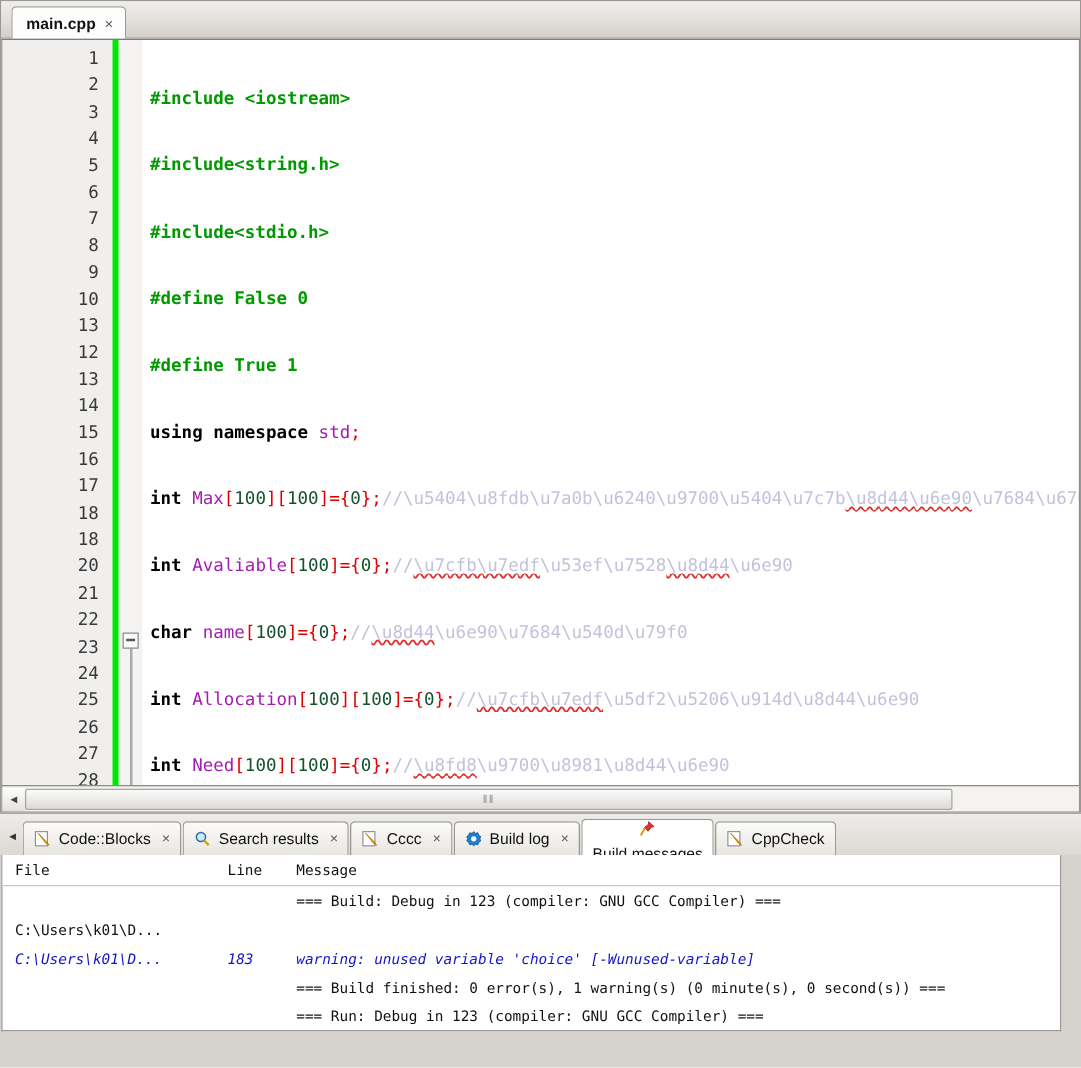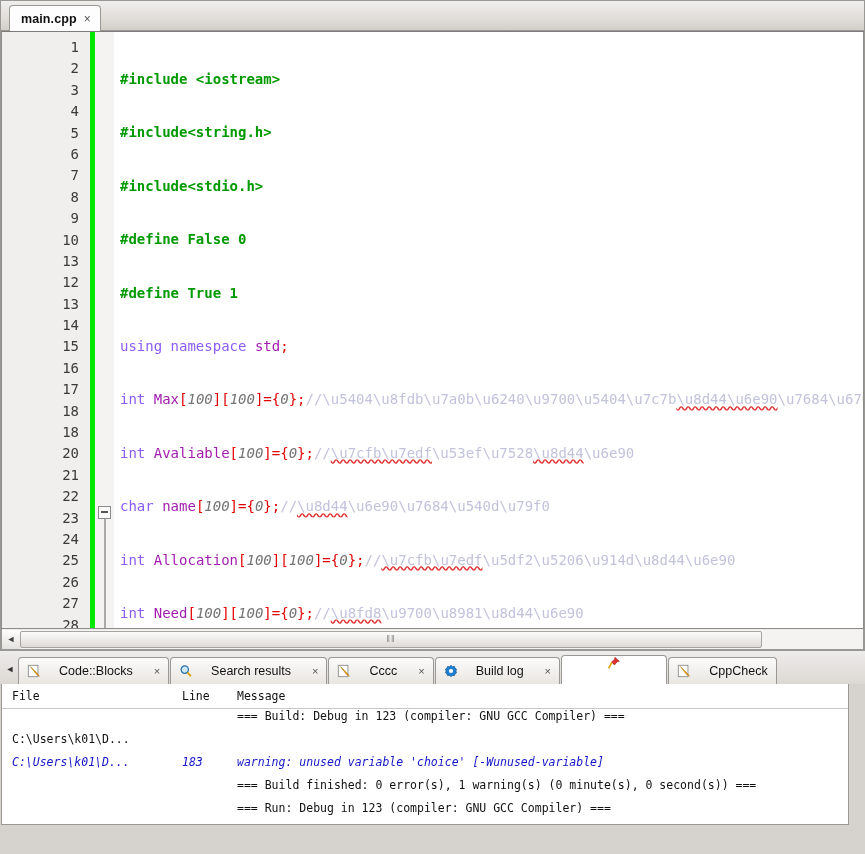"using namespace" .k { color: #8b5cf6 -> #000000; font-weight: normal -> bold }
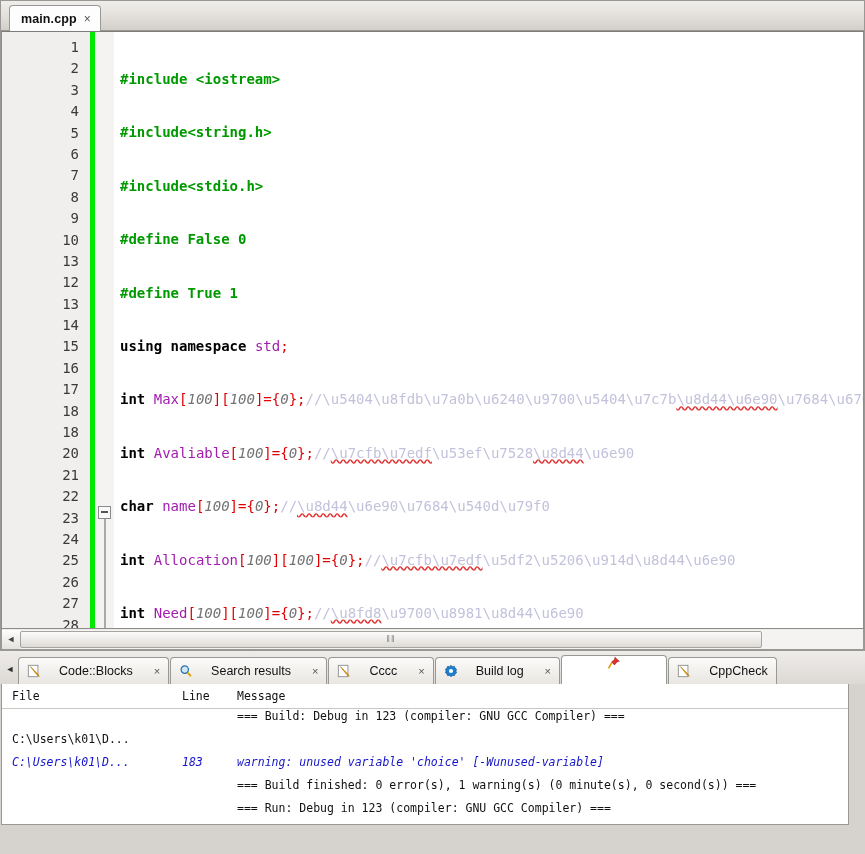"100" .num { color: #737373 -> #14532d; font-style: italic -> none }
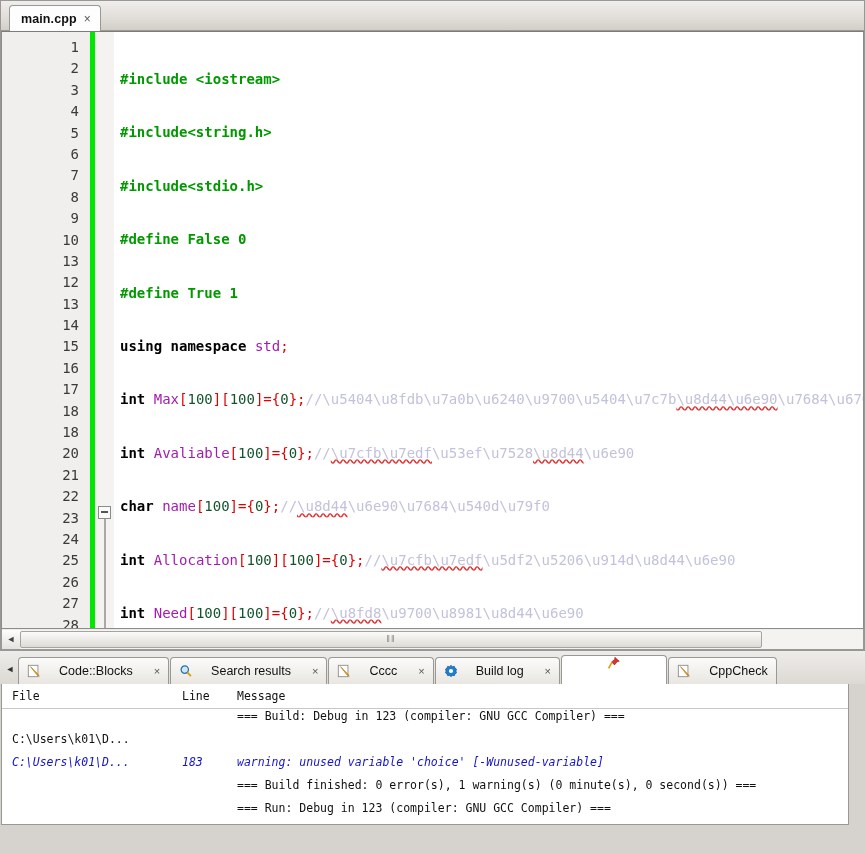"Code::Blocks" .ltab { gap: 18px -> 6px }
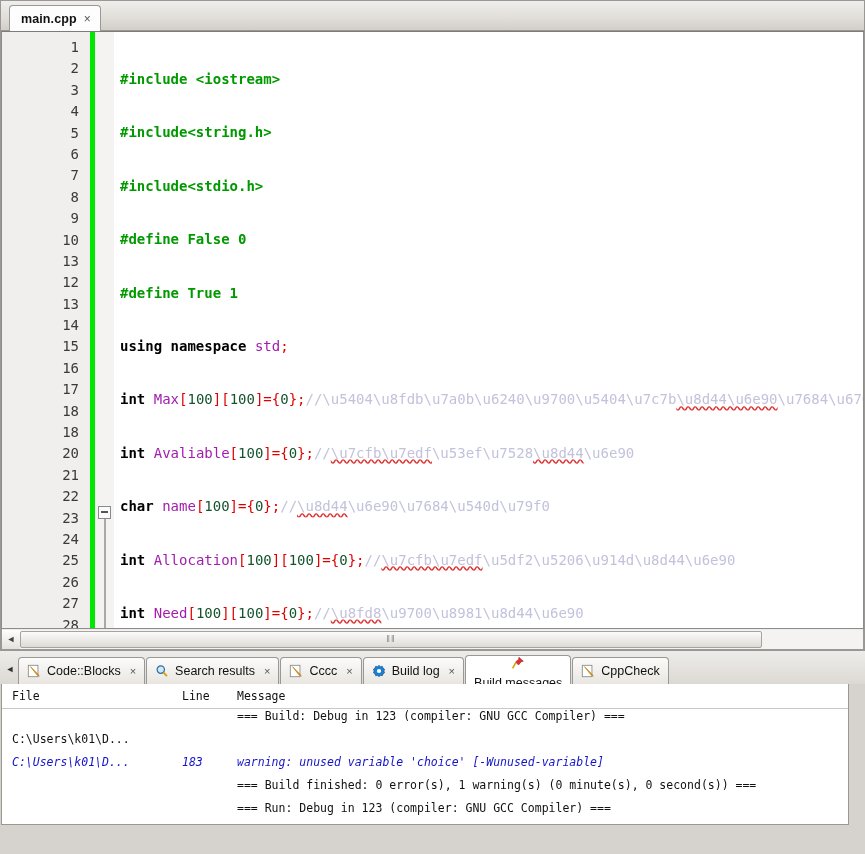"=== Build: Debug in 123" .lt-row { align-items: flex-start -> center }
